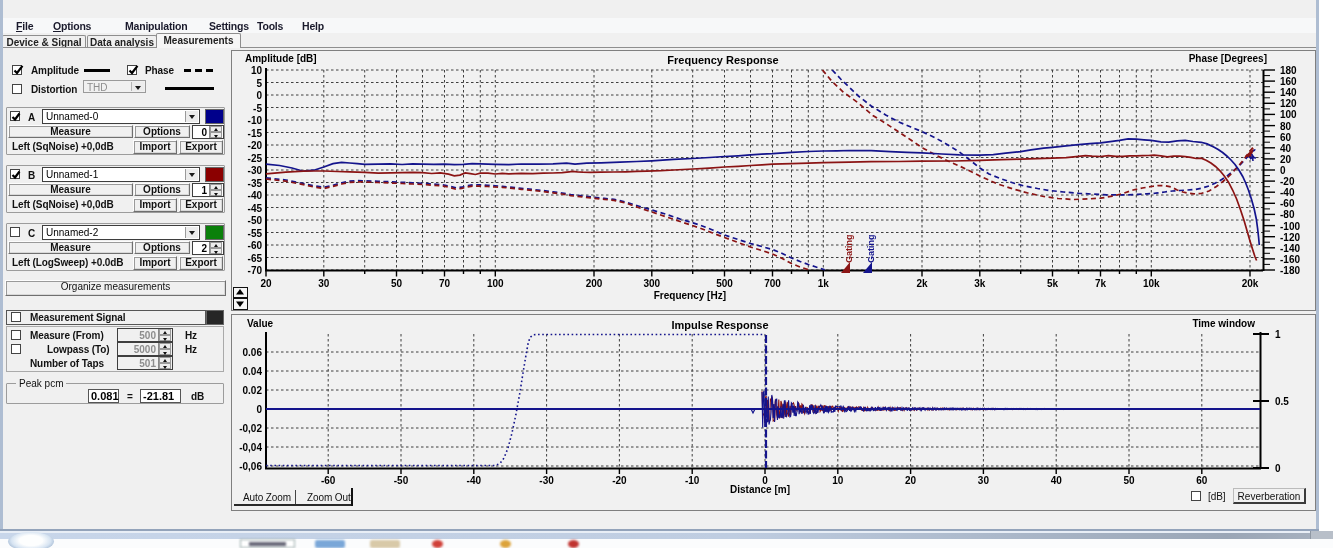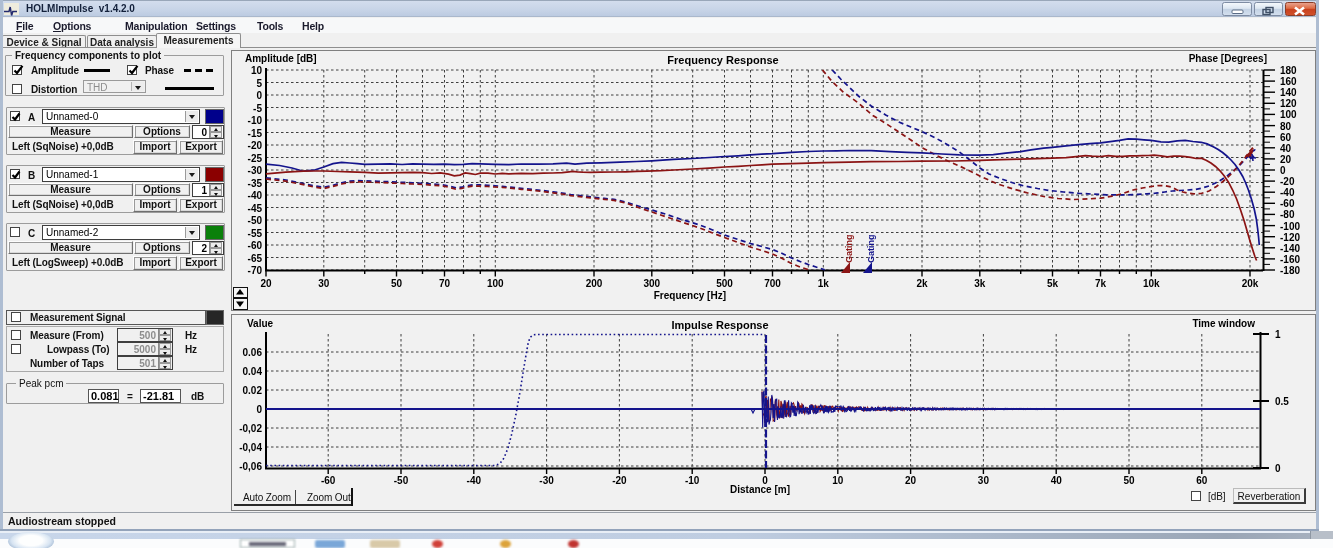"HOLMImpulse v1.4.2.0" div { html: <div> <div><svg> <path></path> </svg></div> <span>HOLMImpulse&nbsp;&nbsp;v1.4.2.0</span> <div><svg> <rect></rect> </svg></div> <div><svg> <rect></rect> <rect></rect> </svg></div> <div><svg> <path></path> </svg></div> </div> -> none }
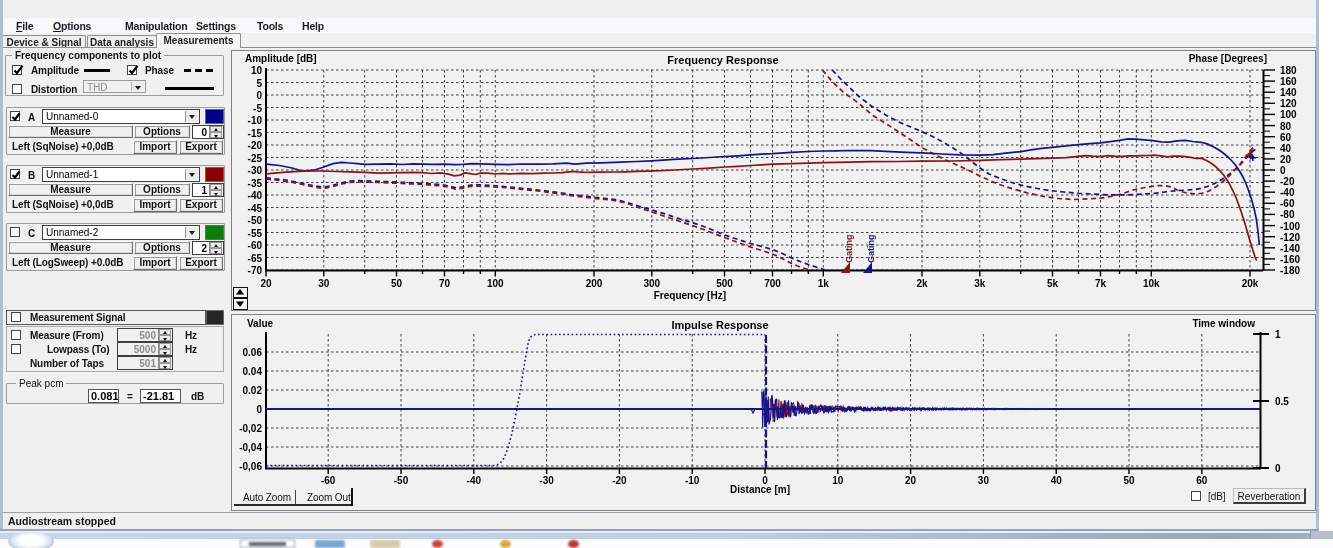"Settings" span { left: 196px -> 209px }
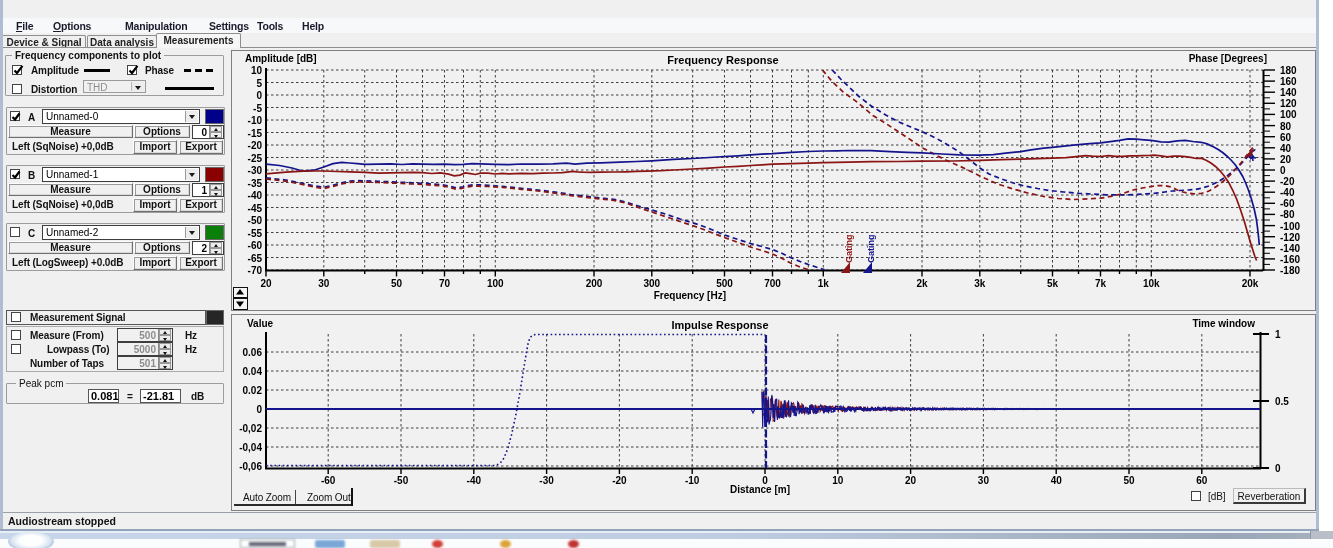"Frequency components to plot" div.gb { html: <div> <i>Frequency components to plot</i> </div> -> none }
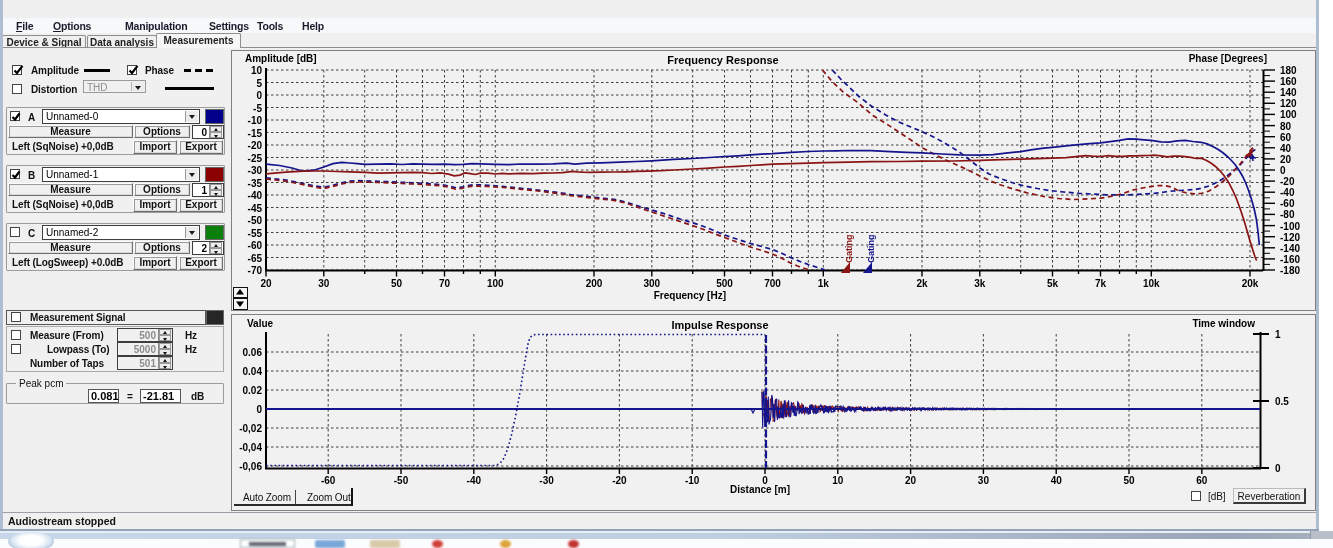"Organize measurements" div.btn { html: none -> <div>Organize measurements</div> }
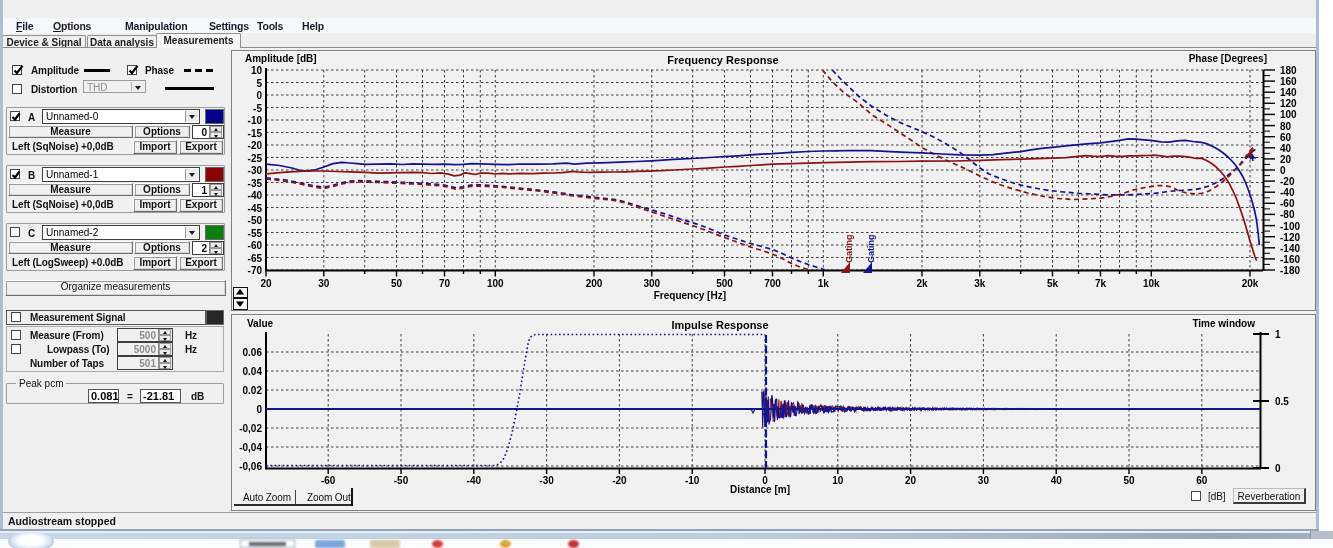"Audiostream stopped" div { html: <div>Audiostream stopped</div> -> none }
